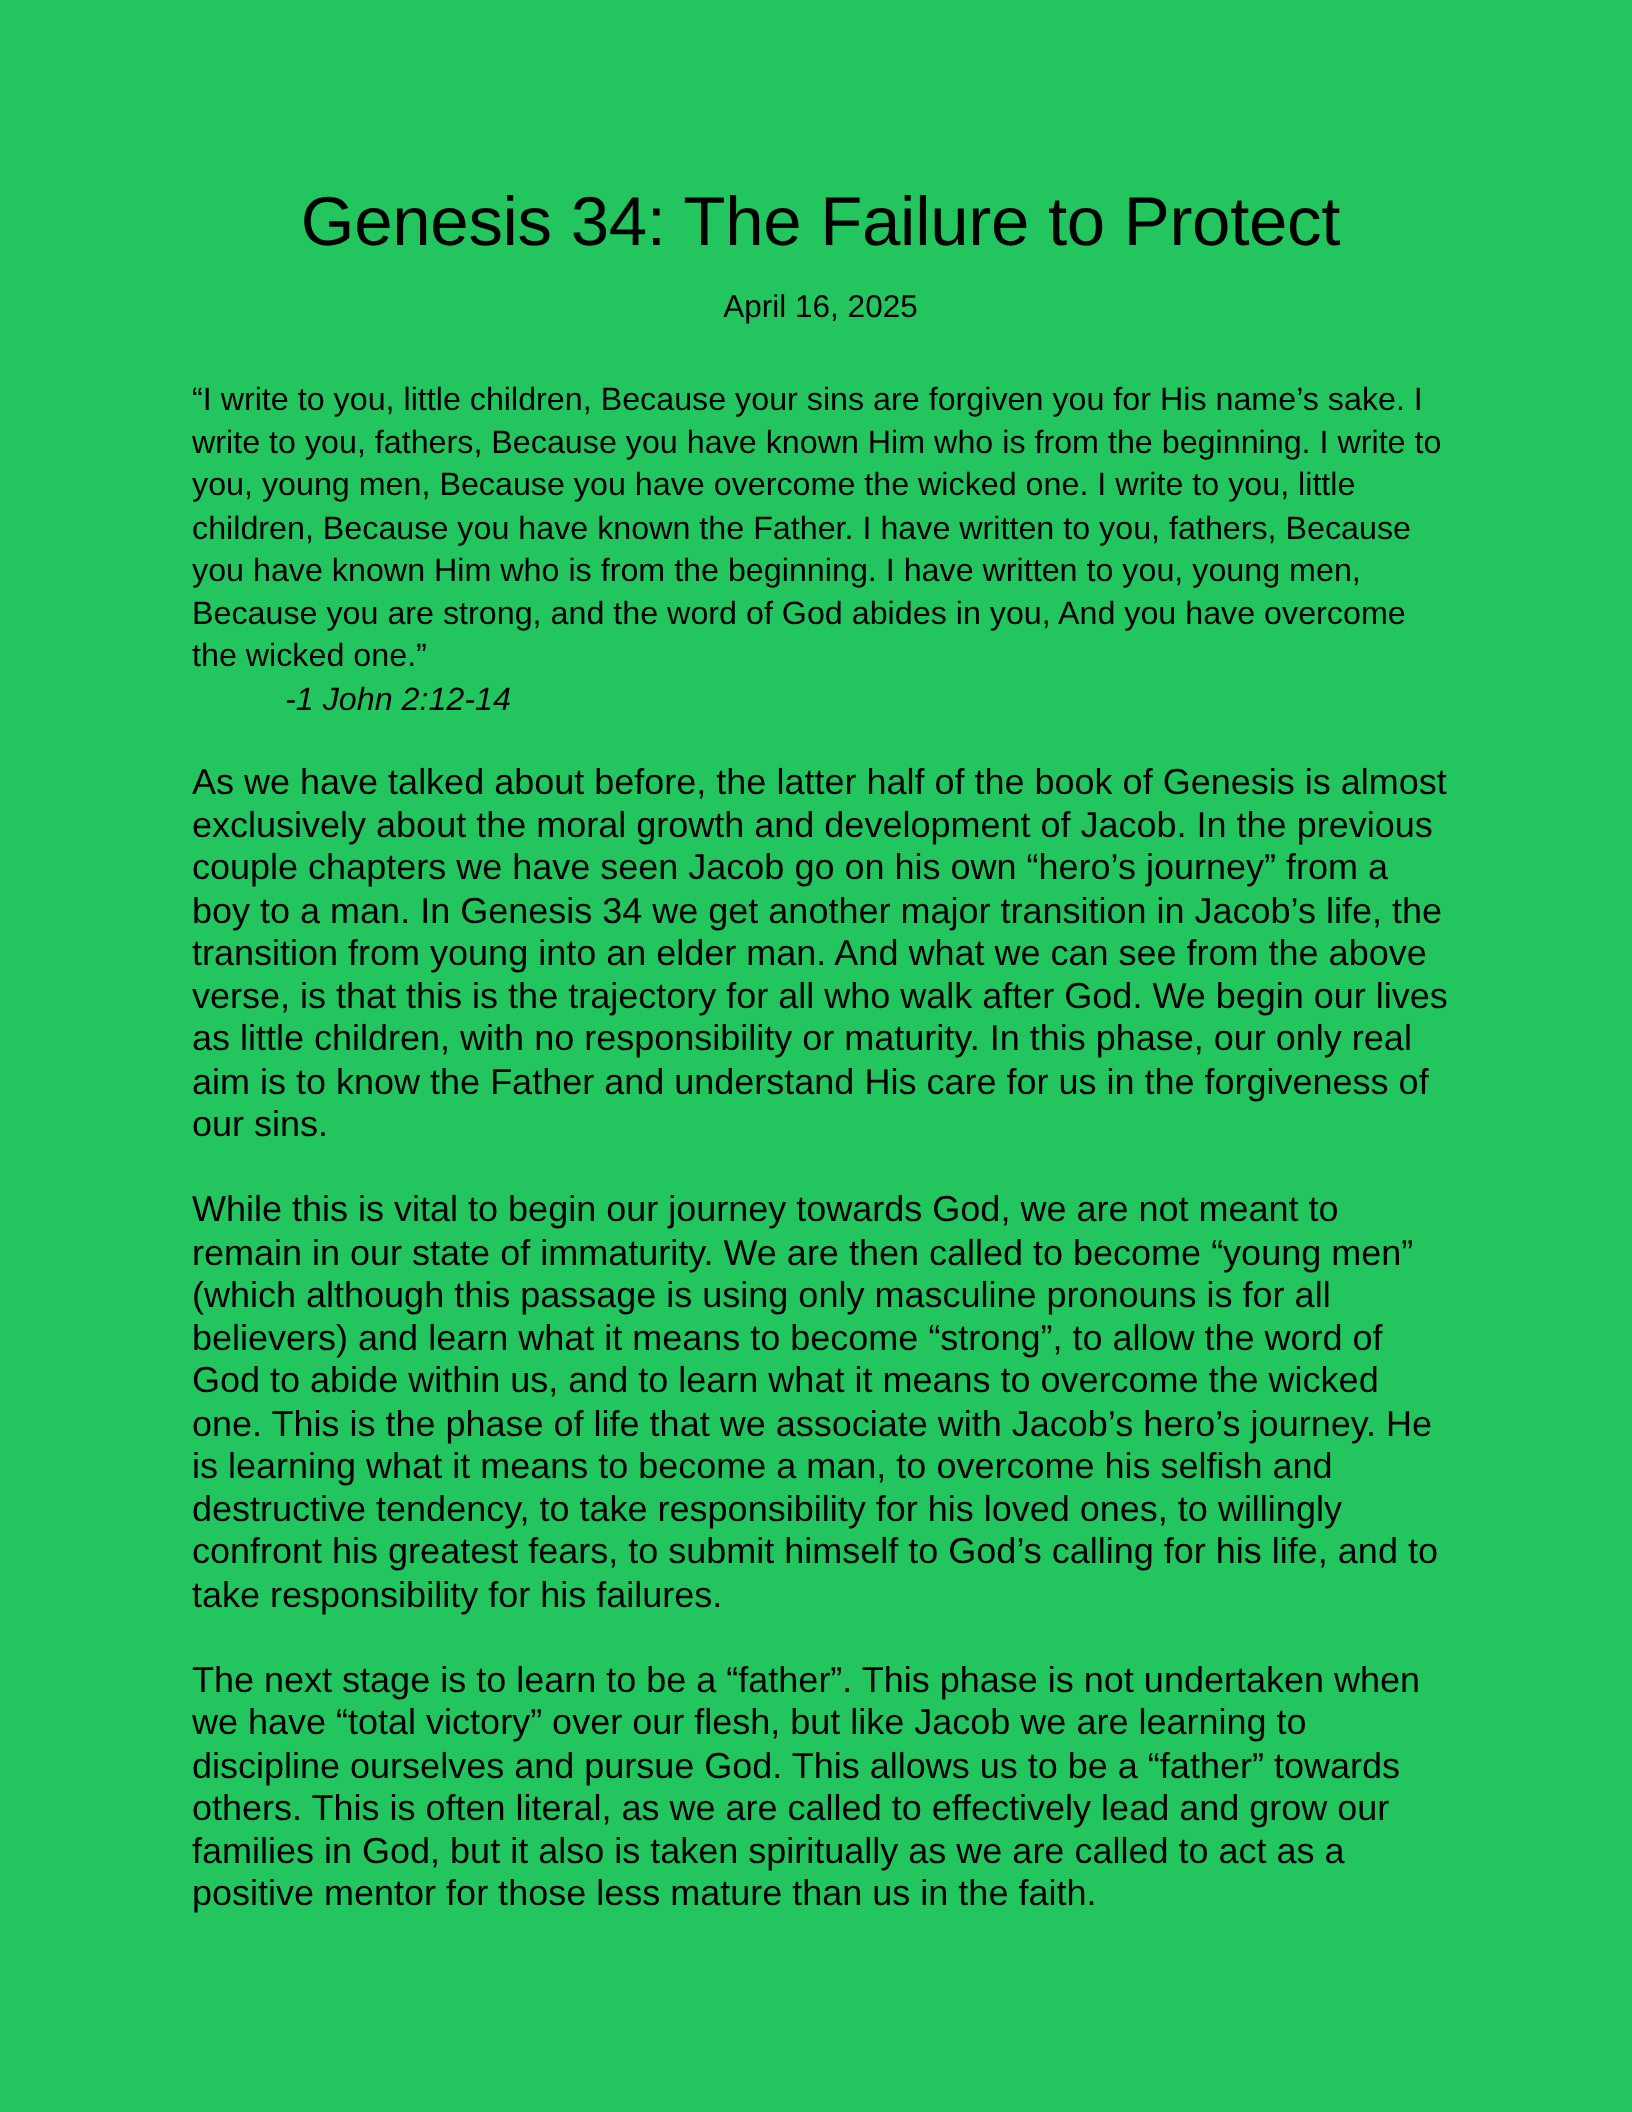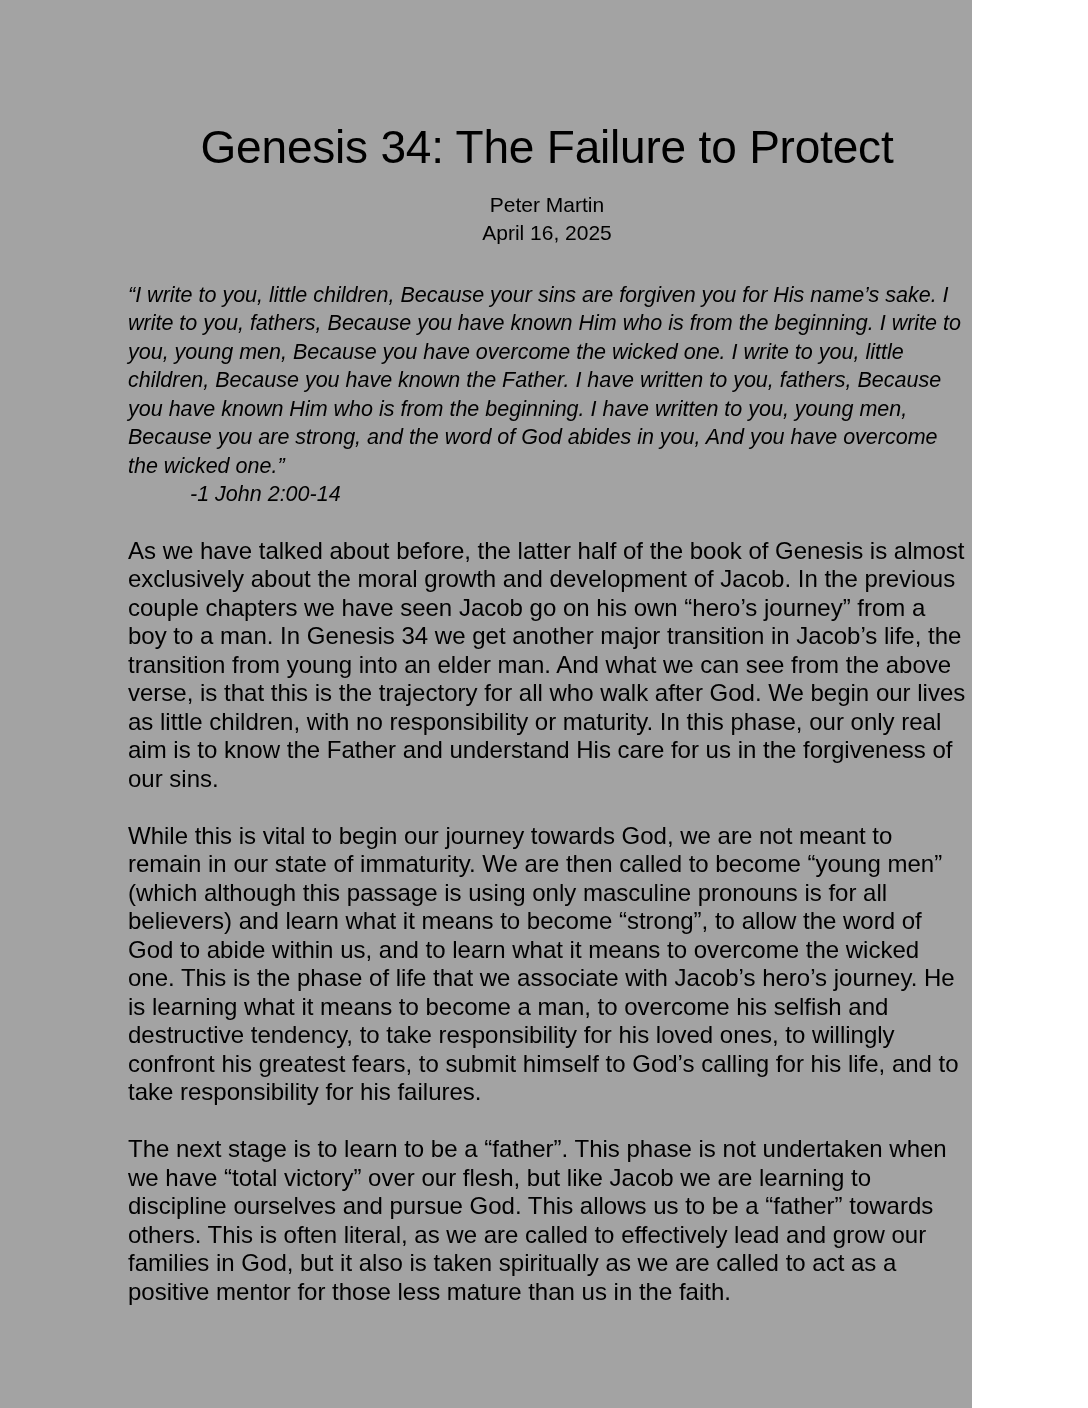"Genesis 34: The Failure to" .page { background: #a3a3a3 -> #22c55e; width: 972px -> 1088px }
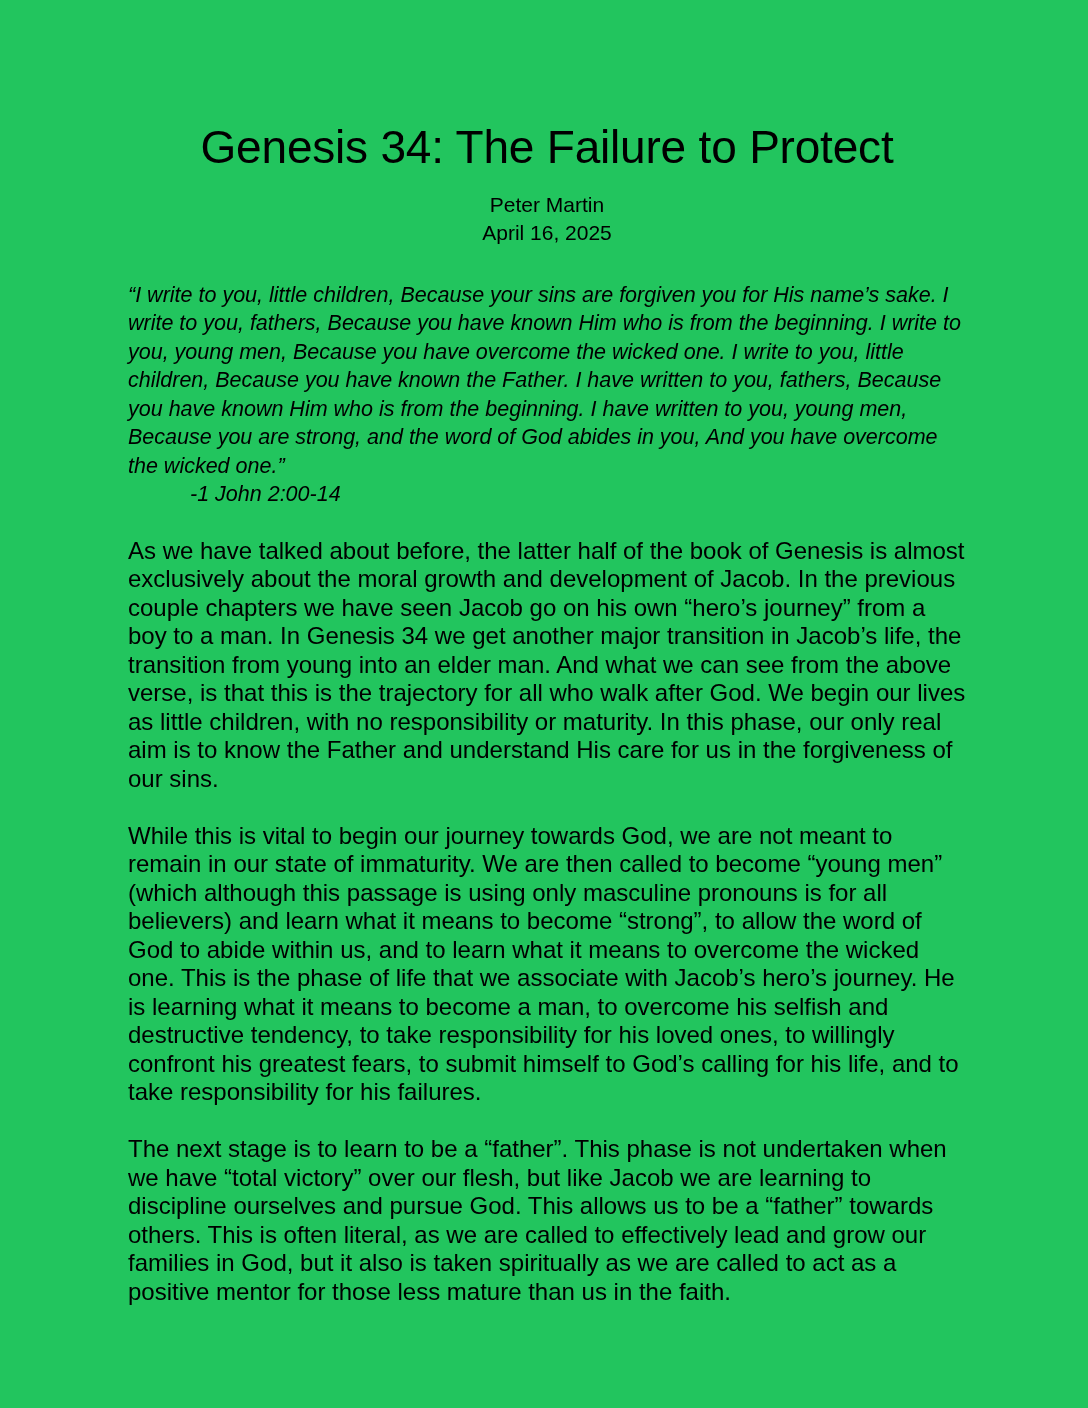"Peter Martin" div { html: <div>Peter Martin</div> -> none }
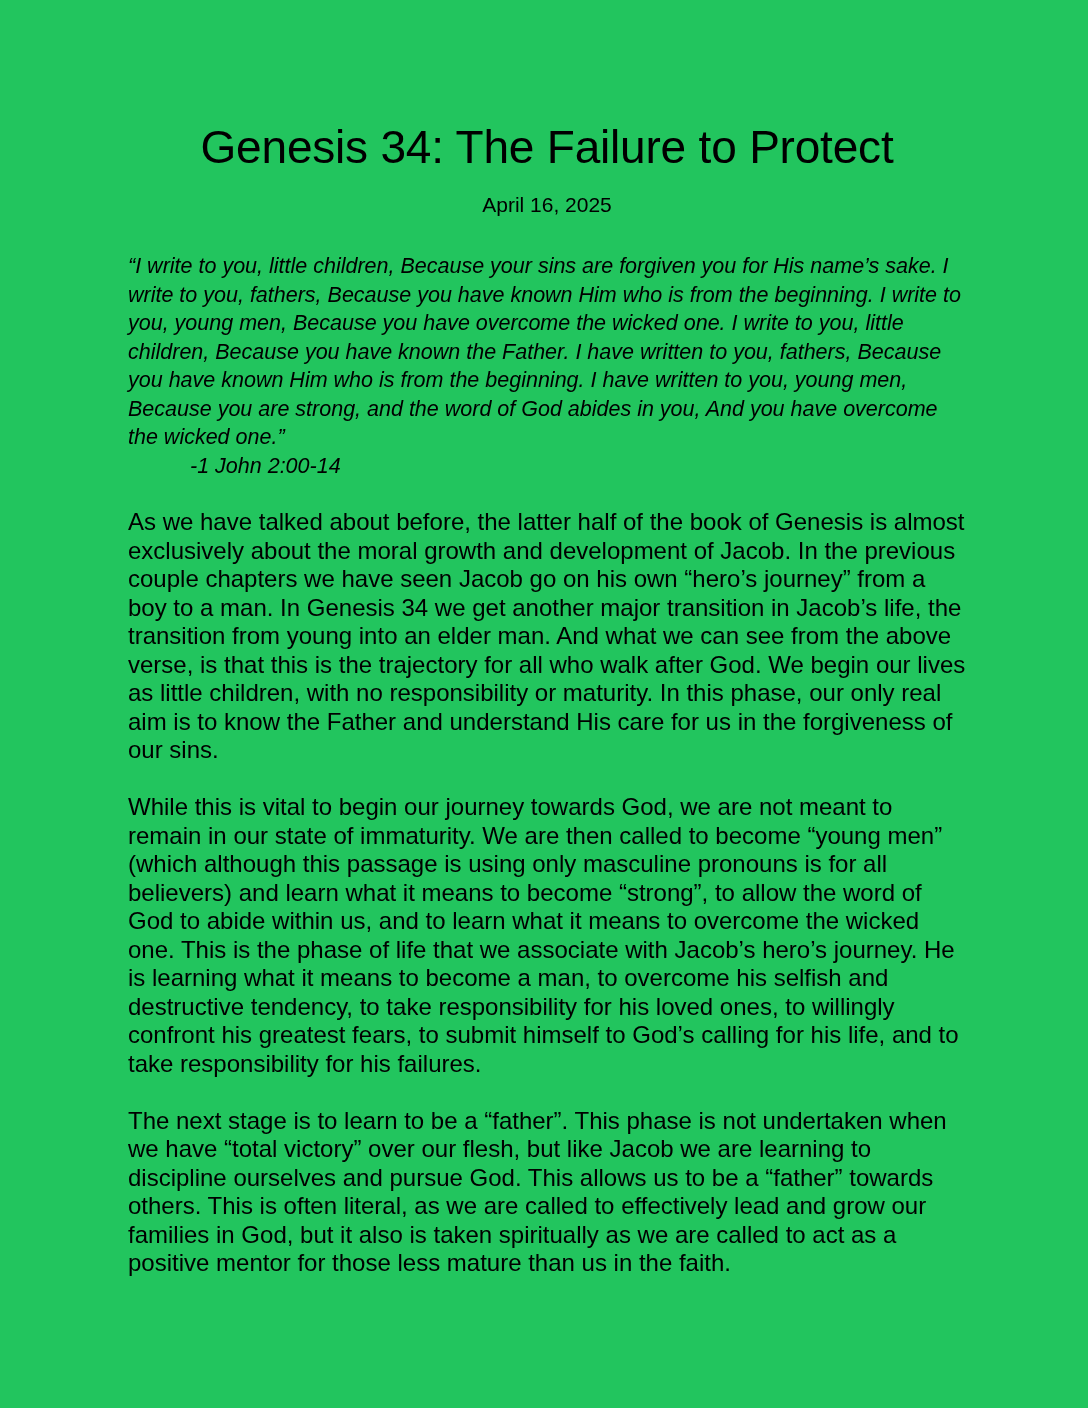"“I write to you, little" .epigraph { font-style: italic -> none }
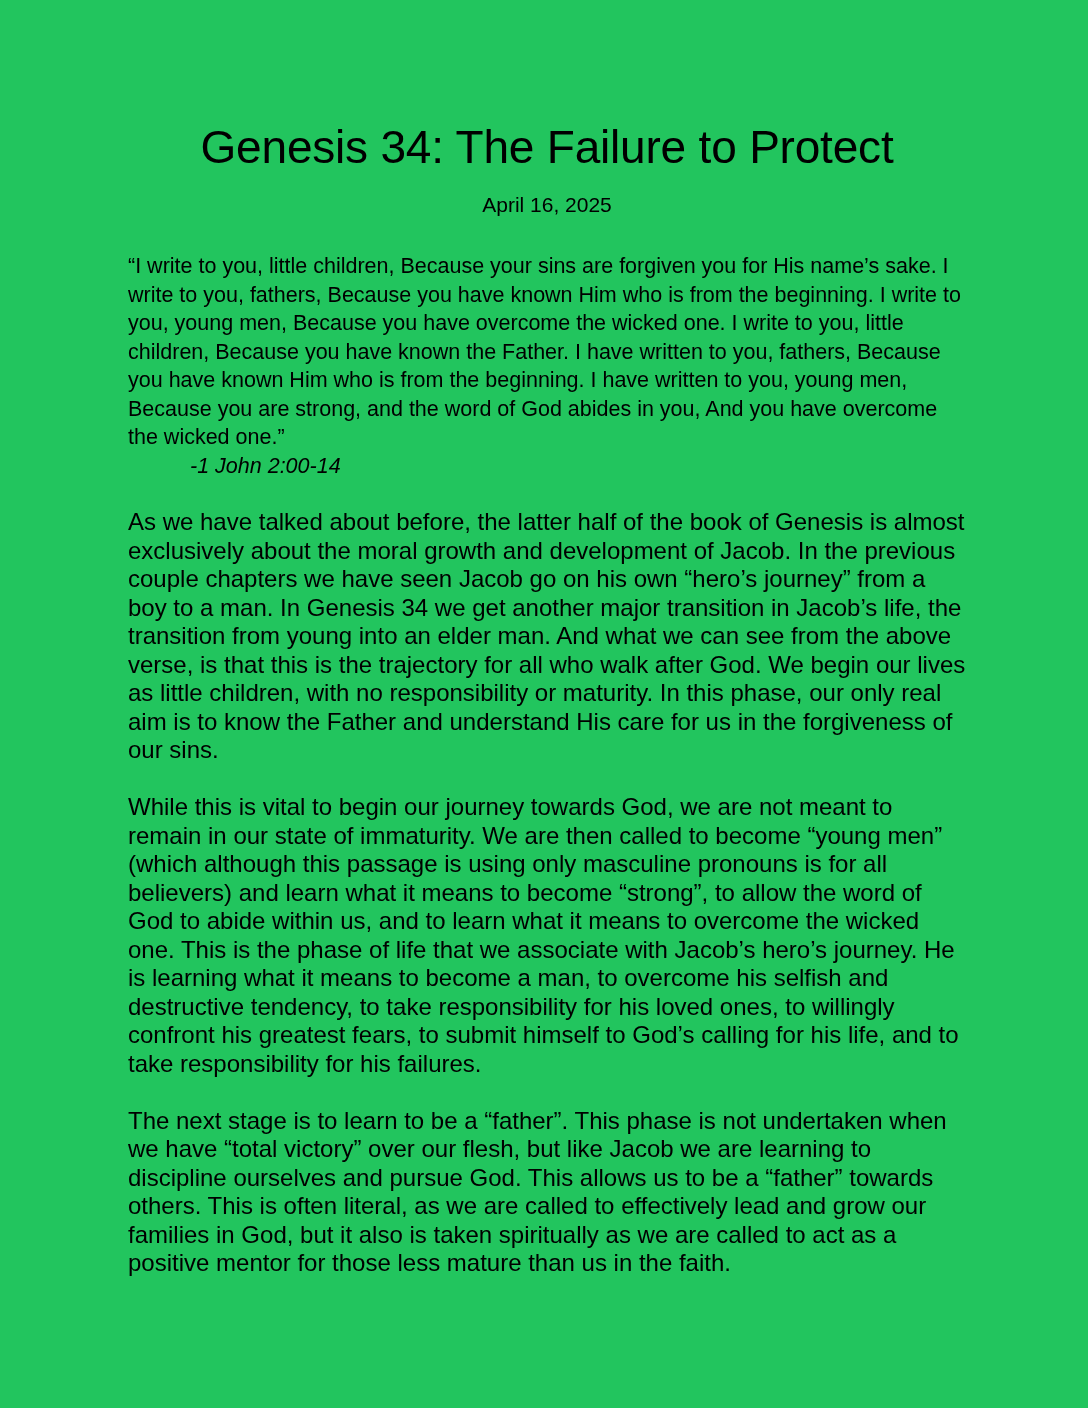"-1 John 2:00-14" p.epigraph-citation { text: 2:00-14 -> 2:12-14 }
